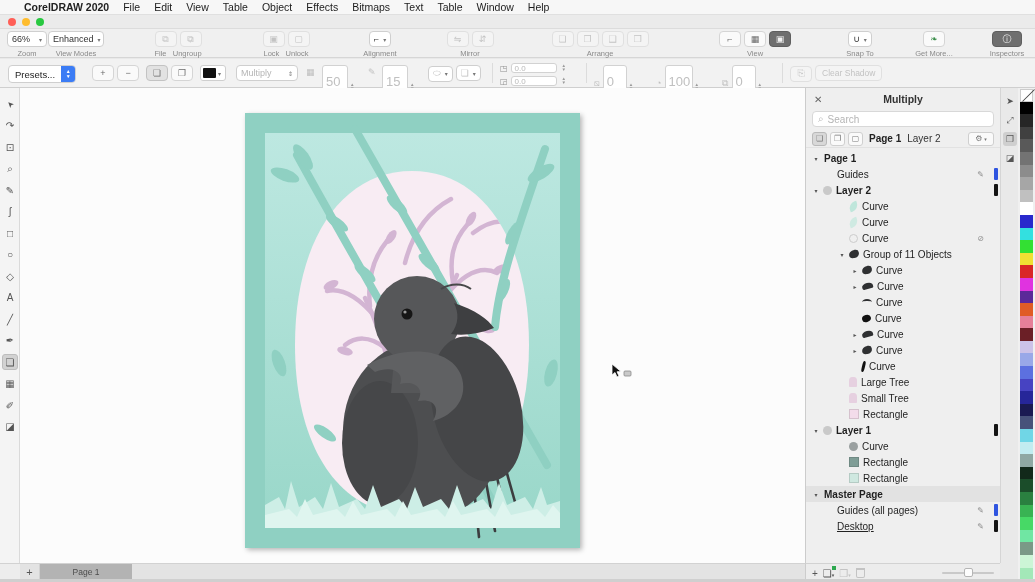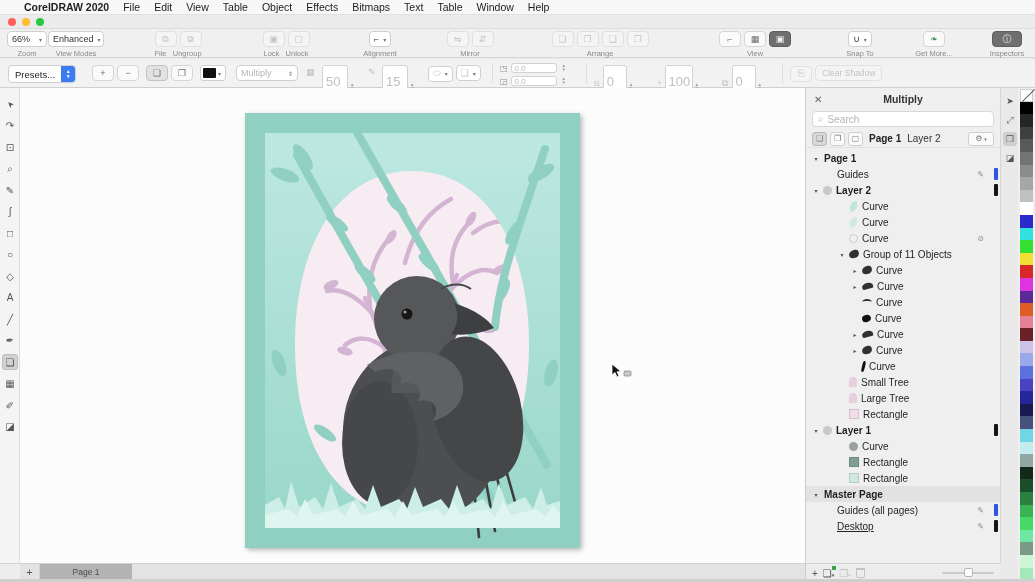"Small Tree" div.trow { order: before "Large Tree" -> after "Large Tree" }
